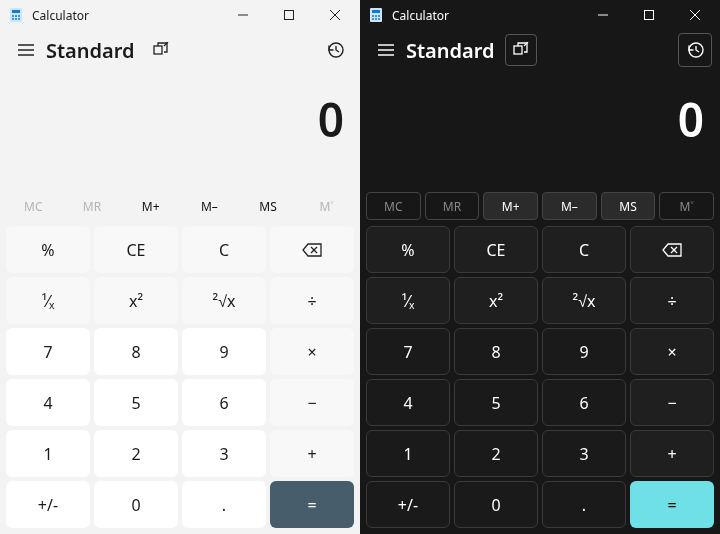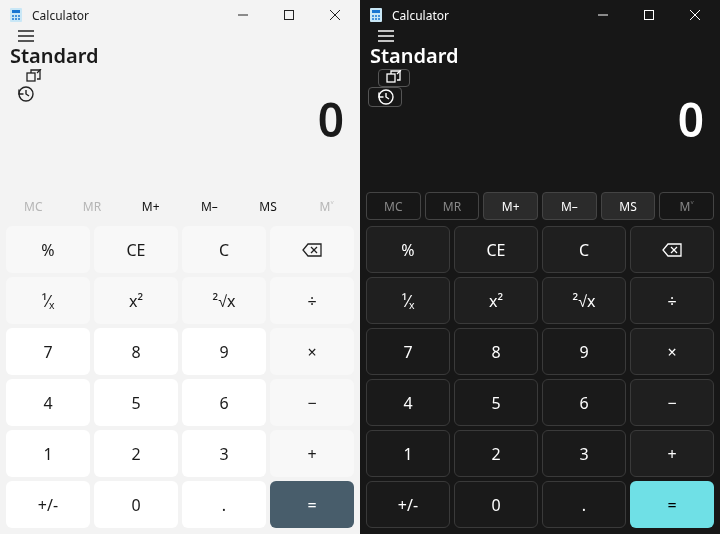"Standard" .header { align-items: none -> center; flex-direction: column -> none }
